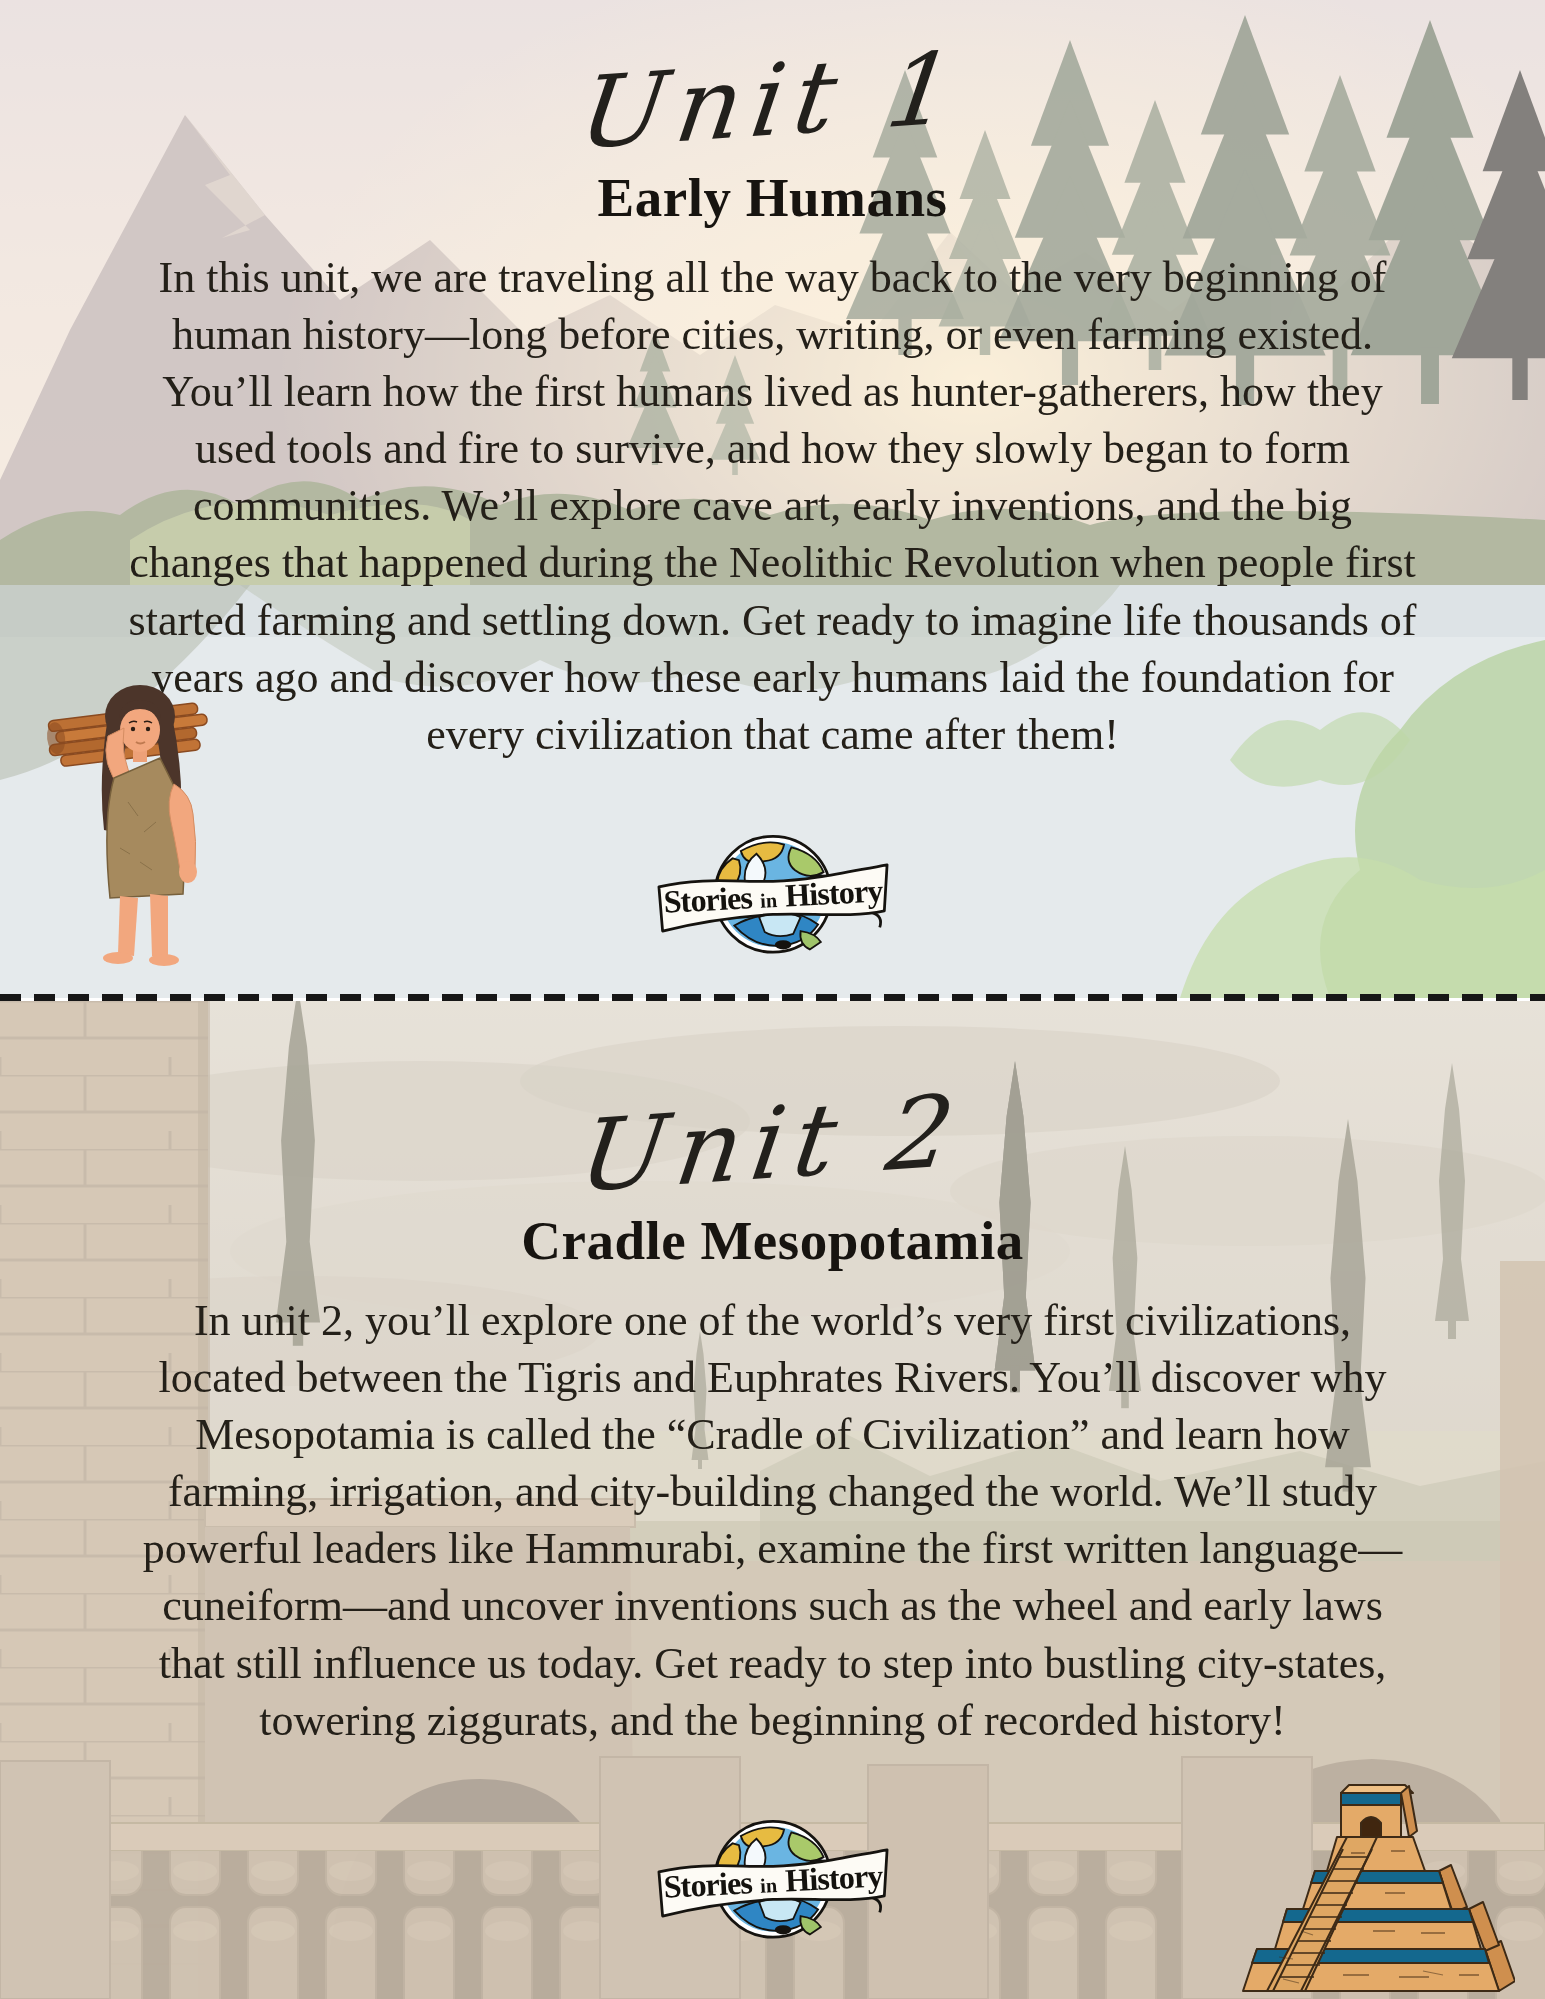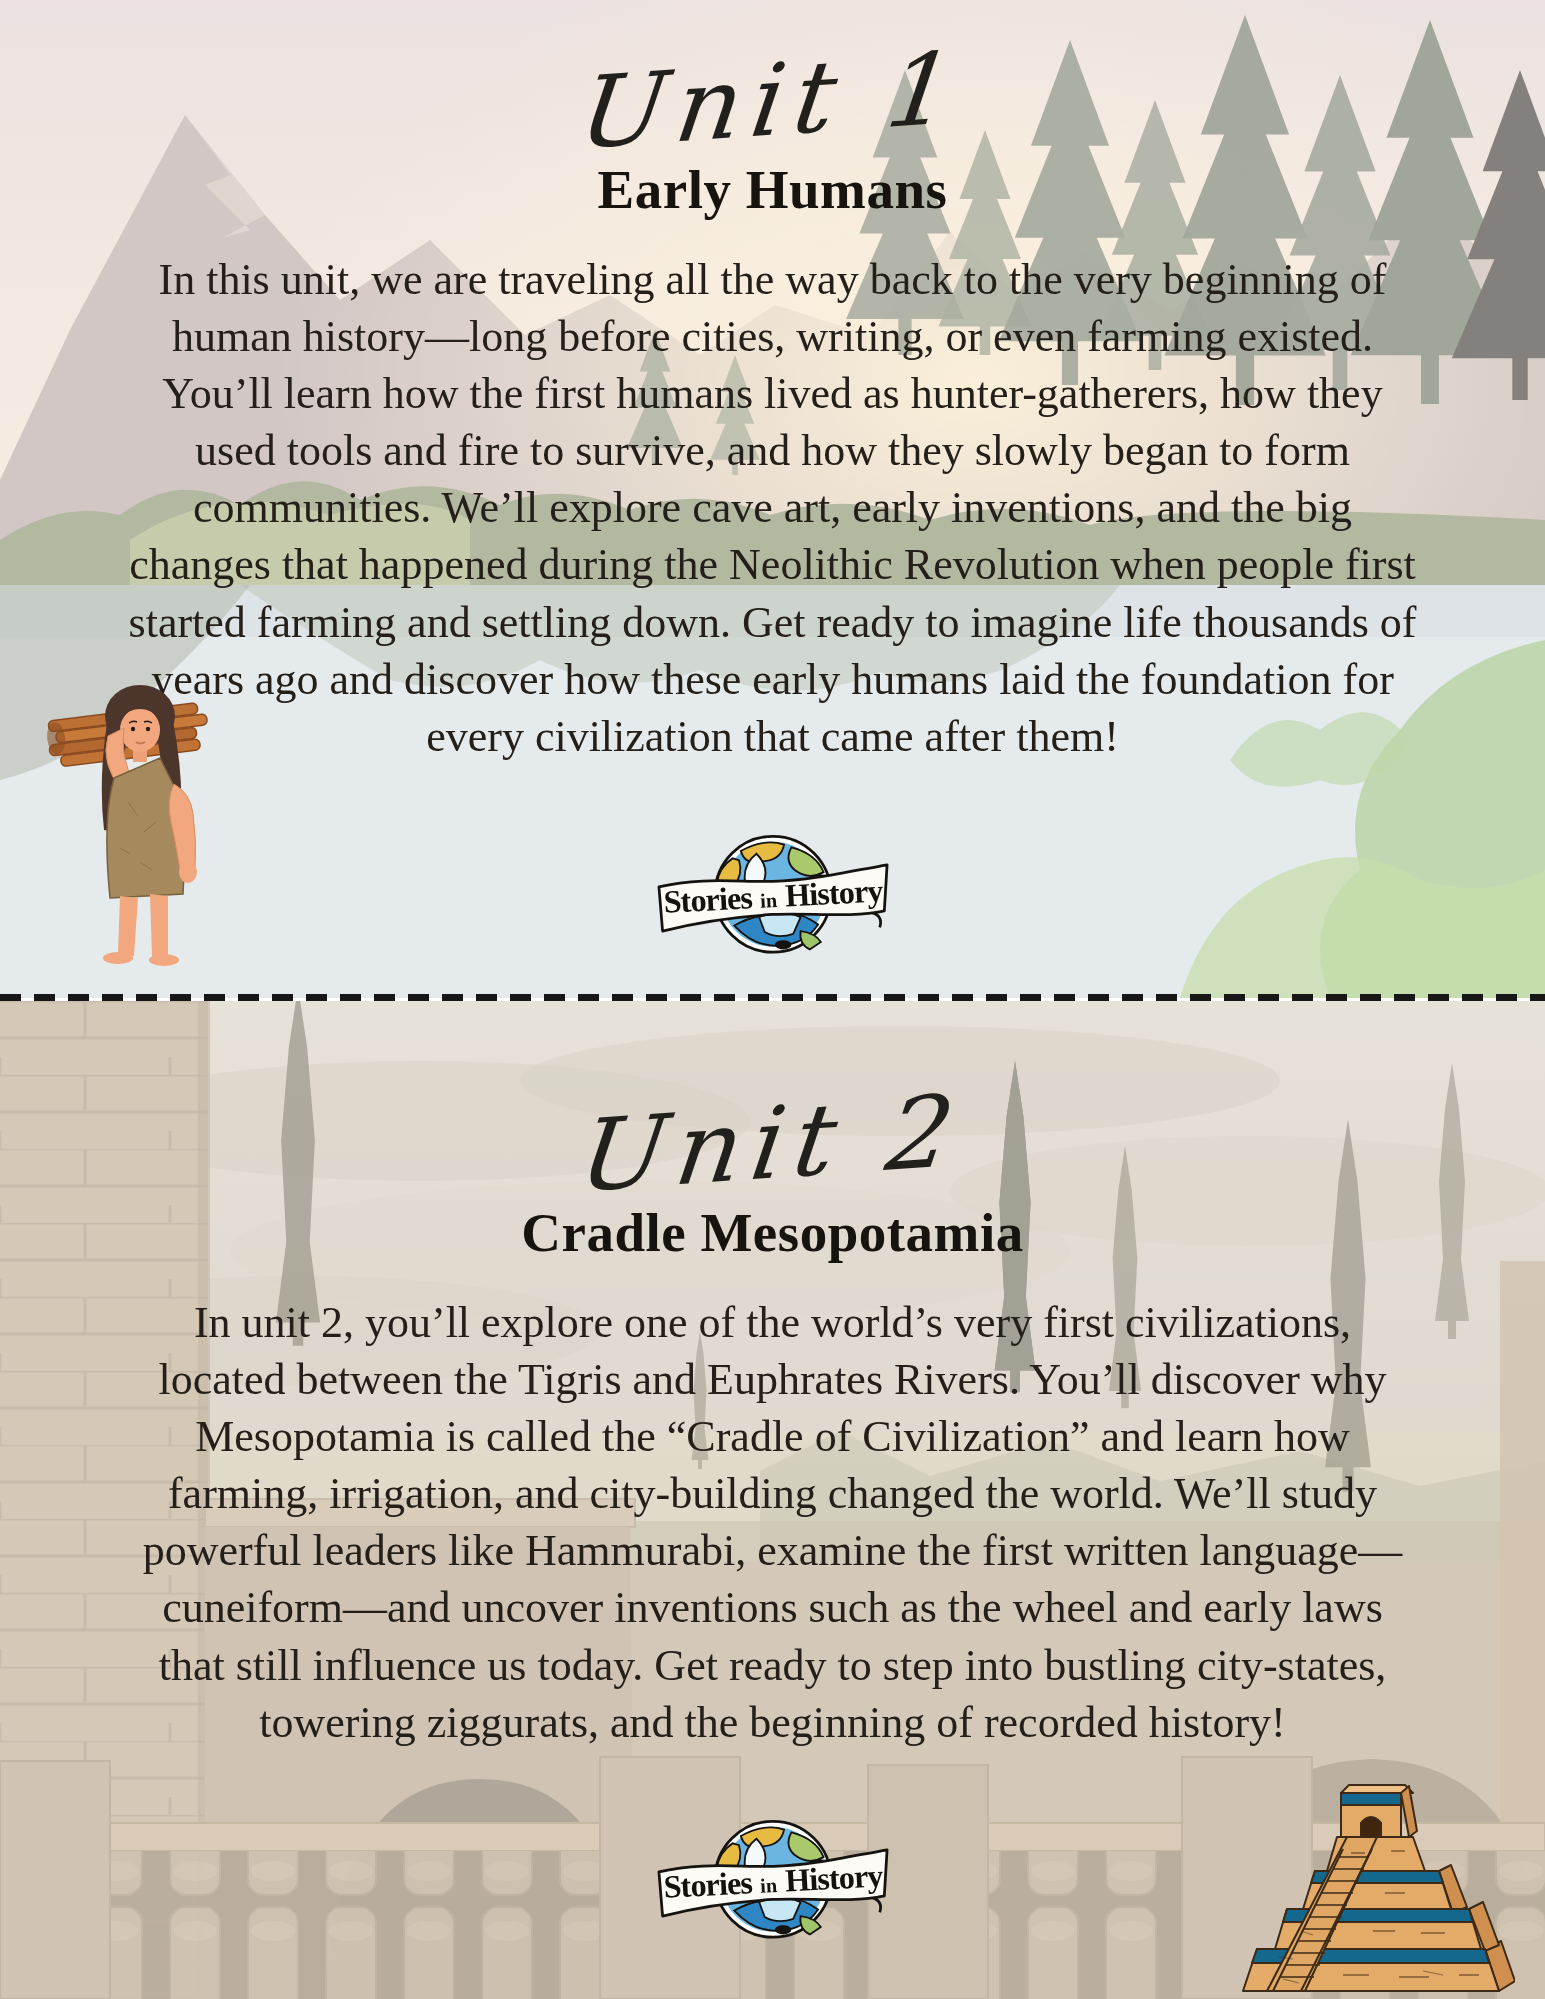"Early Humans" .heading { margin: 4px 0 0 0 -> 12px 0 0 0 }
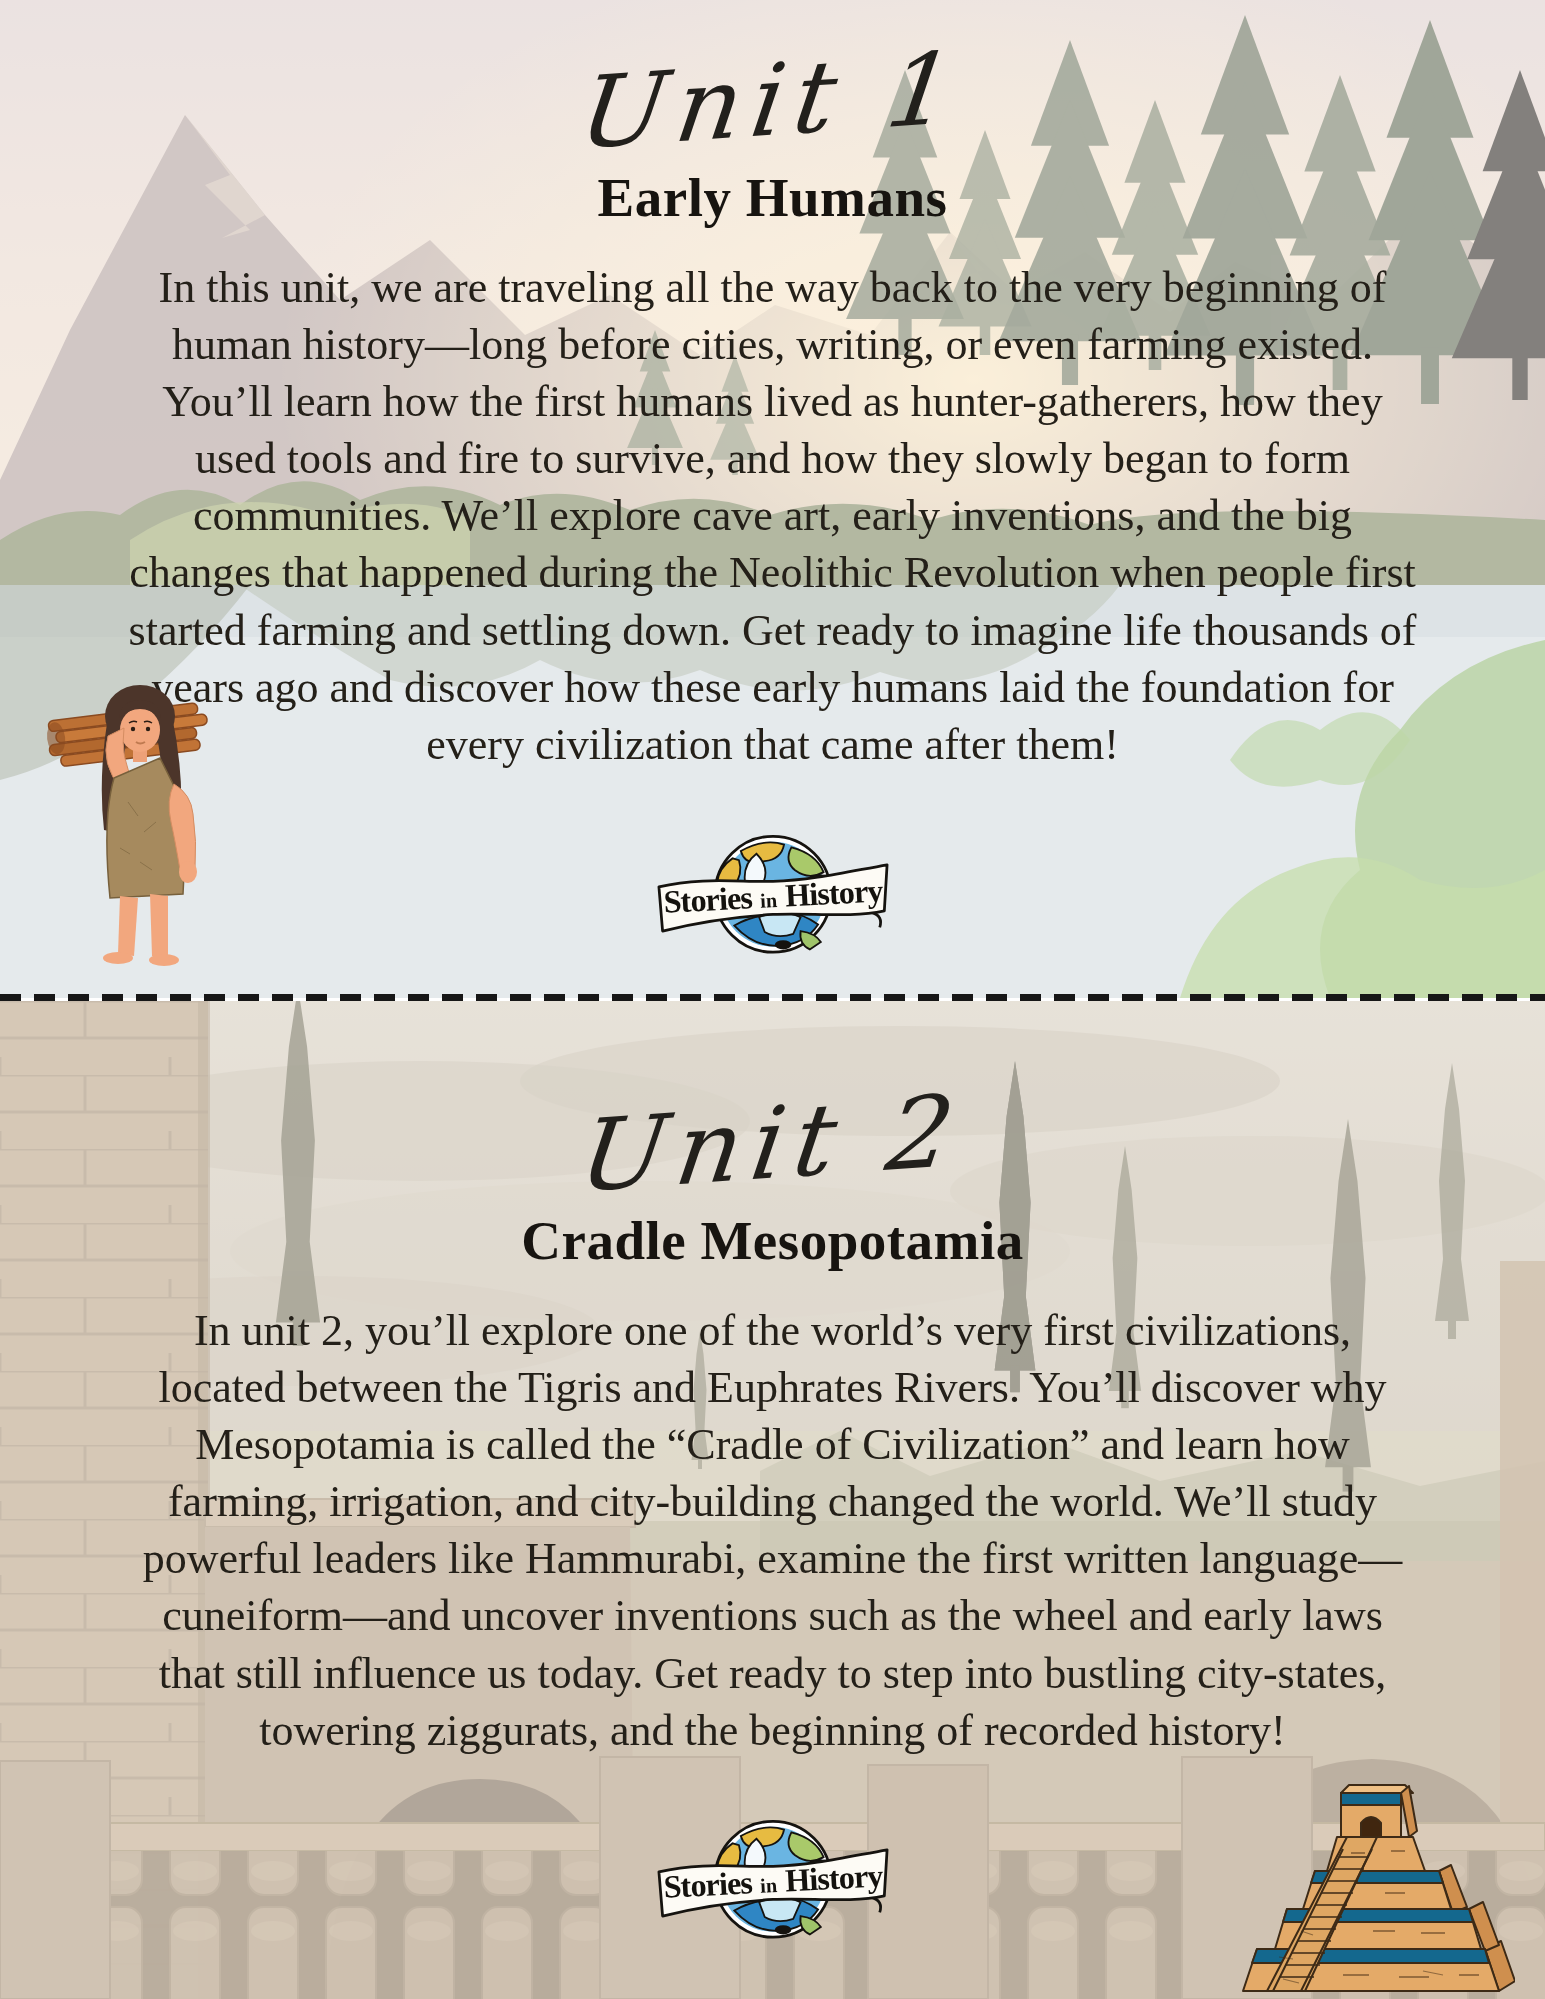"In this unit, we are" .body-text { margin: 30px auto 0 -> 20px auto 0 }
